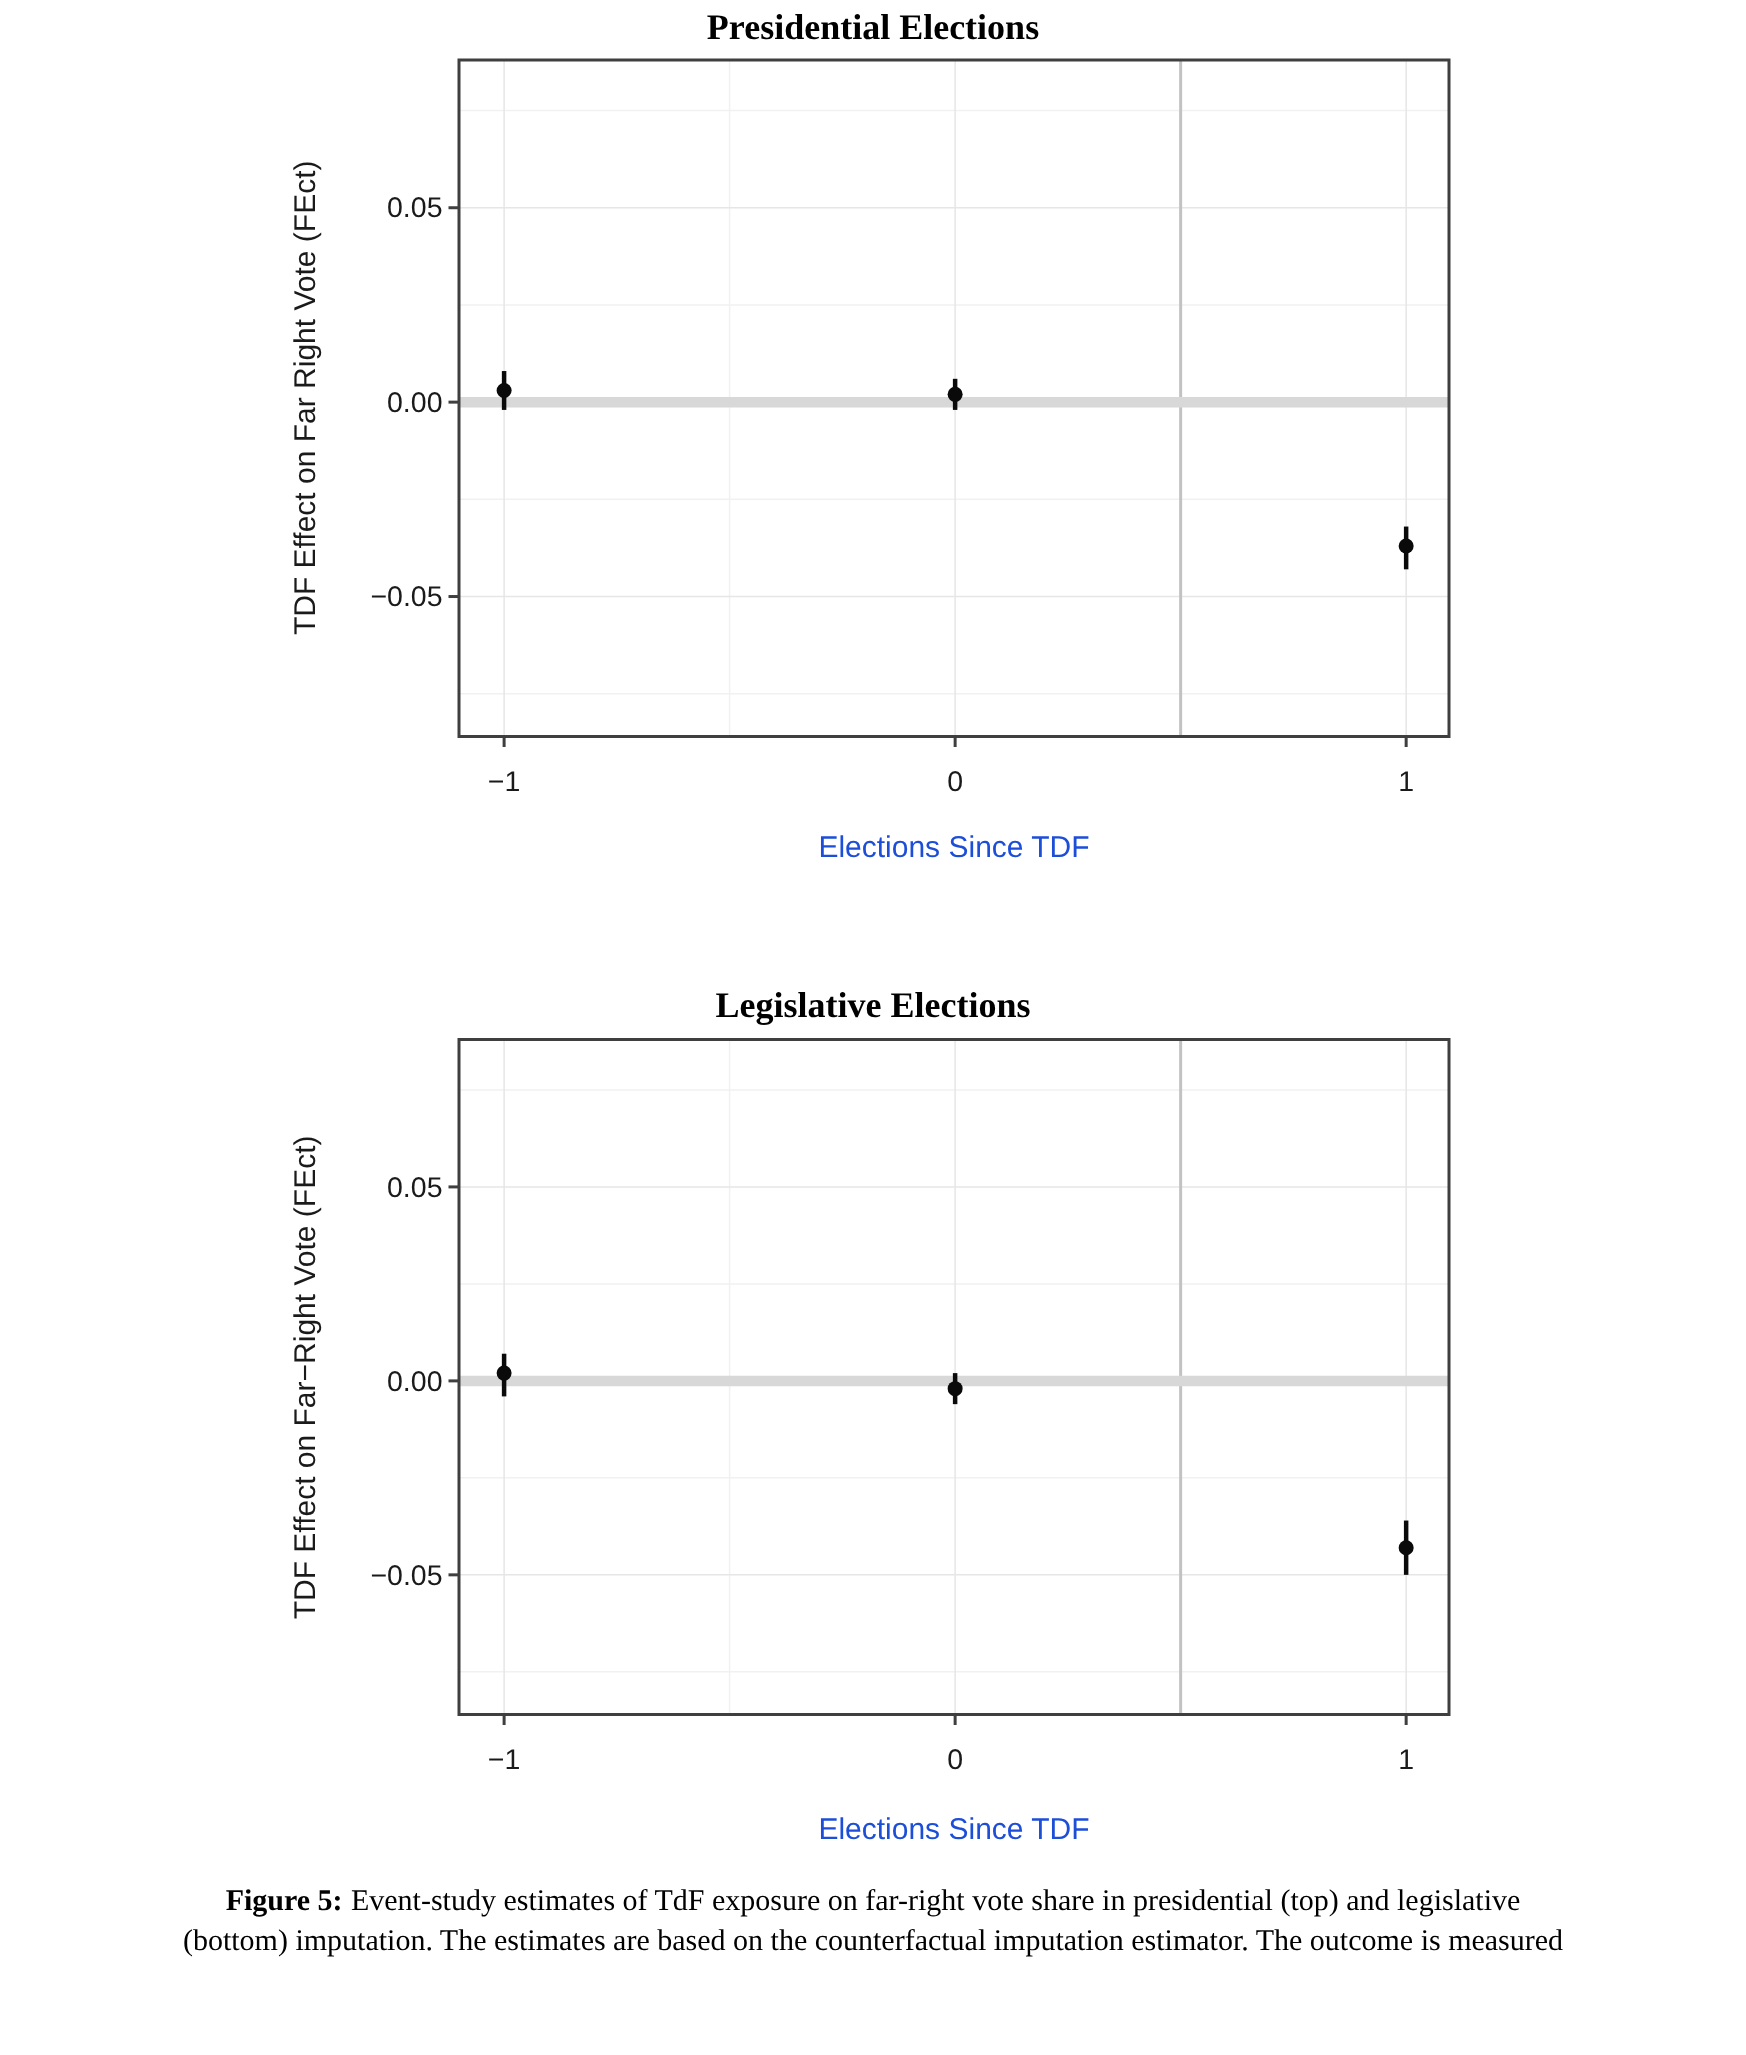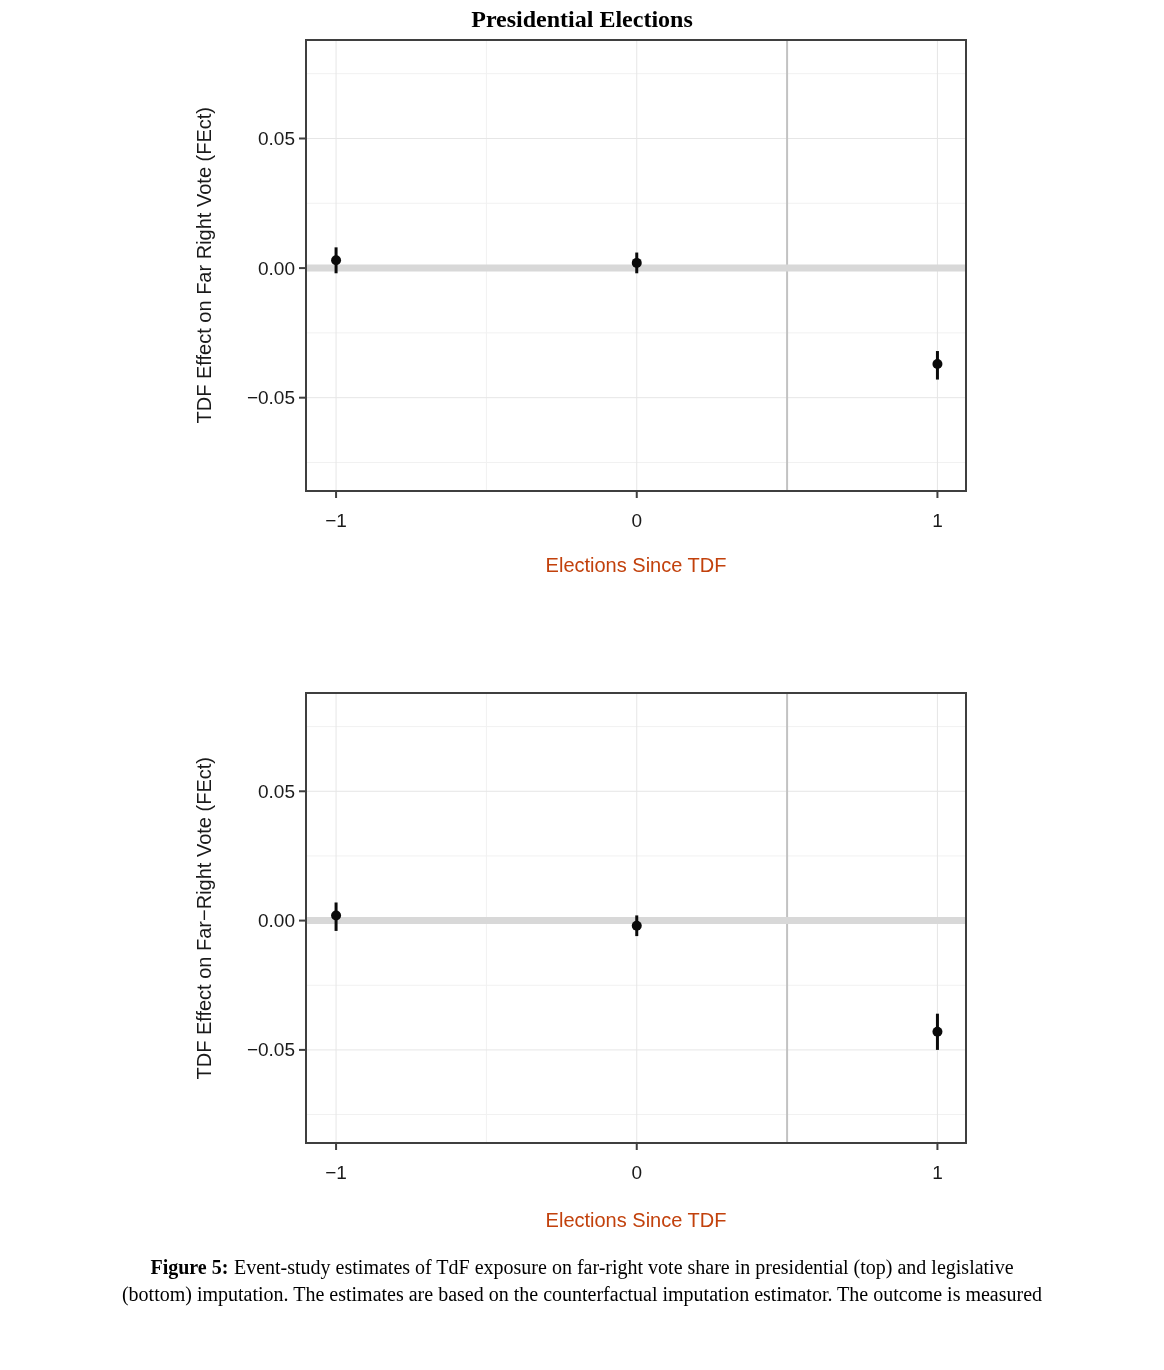"Elections Since TDF" .xlabel { color: #c2410c -> #1d4ed8 }
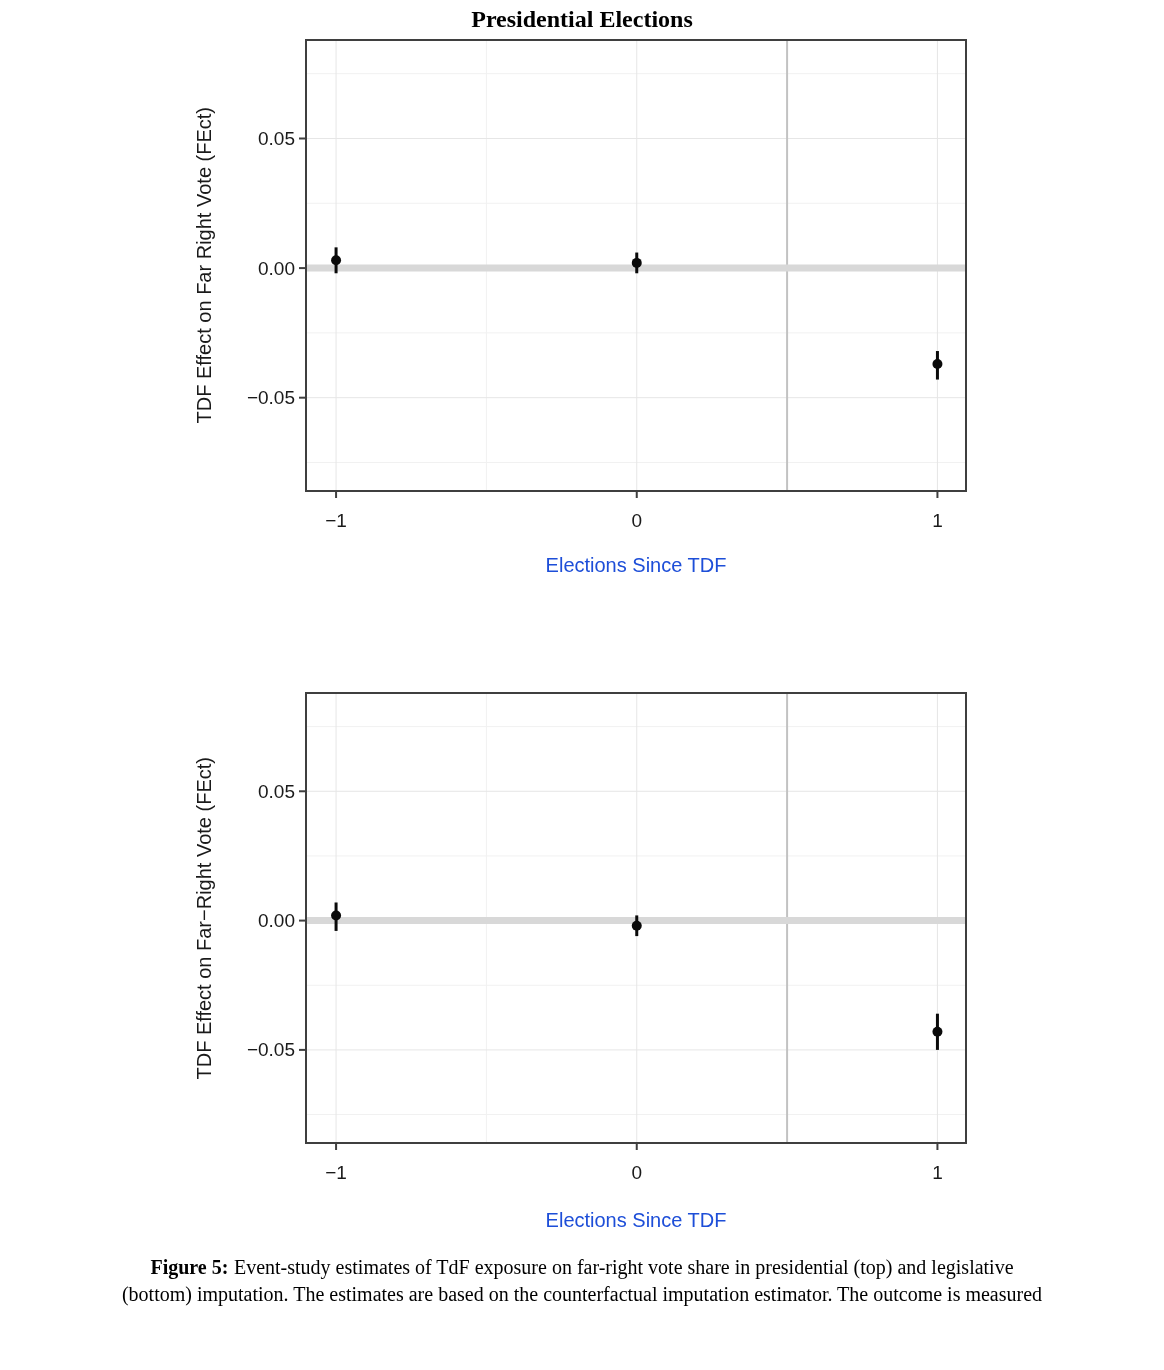"Legislative Elections" div.chart-title { html: none -> <div>Legislative Elections</div> }
